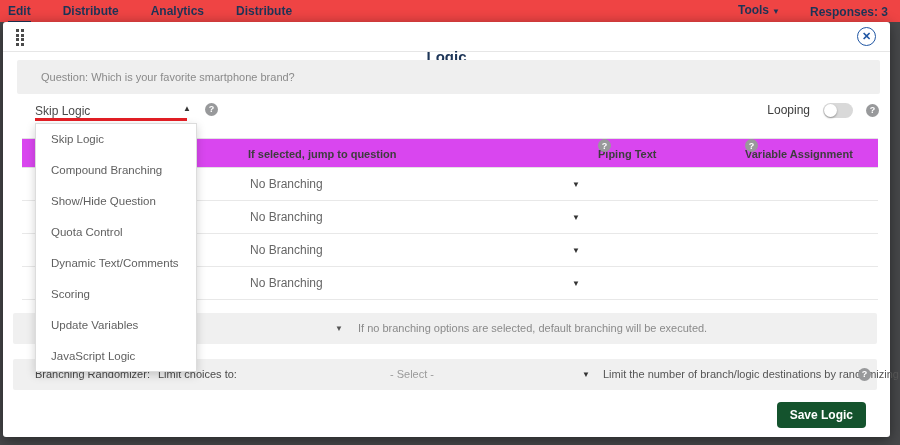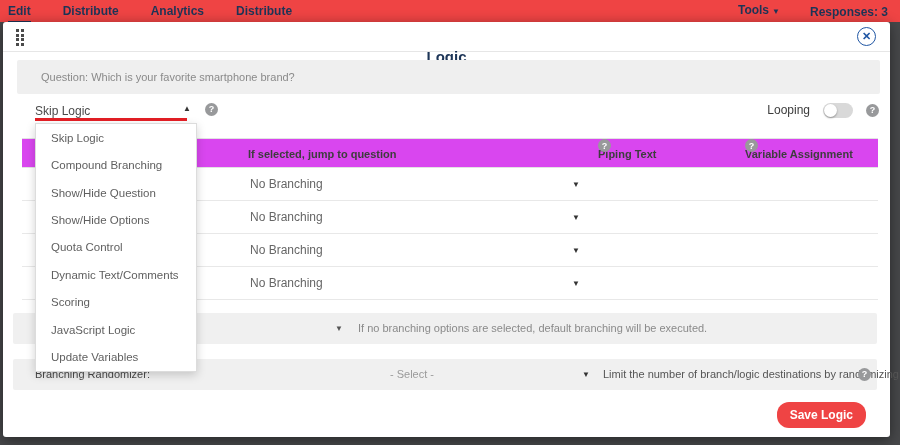"Show/Hide Options" div.menu-item { html: <div>Show/Hide Options</div> -> none }
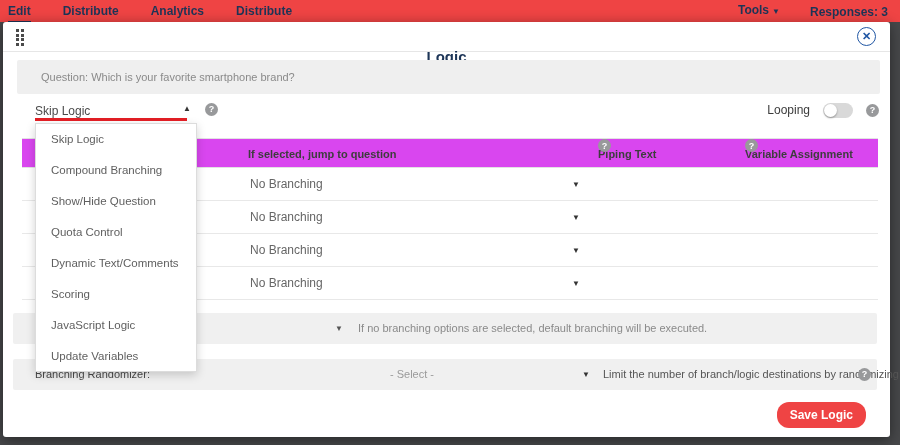"JavaScript Logic" div.menu-item { order: before "Update Variables" -> after "Update Variables" }
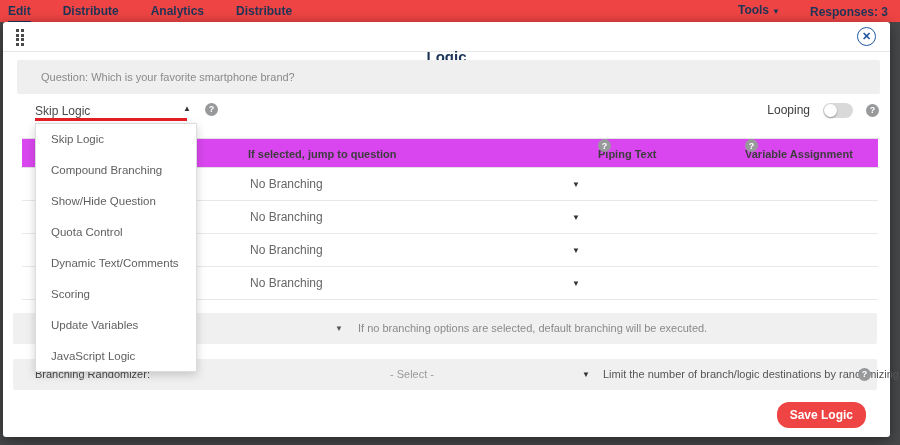"Limit choices to:" span.r-limit { html: none -> <span>Limit choices to:</span> }
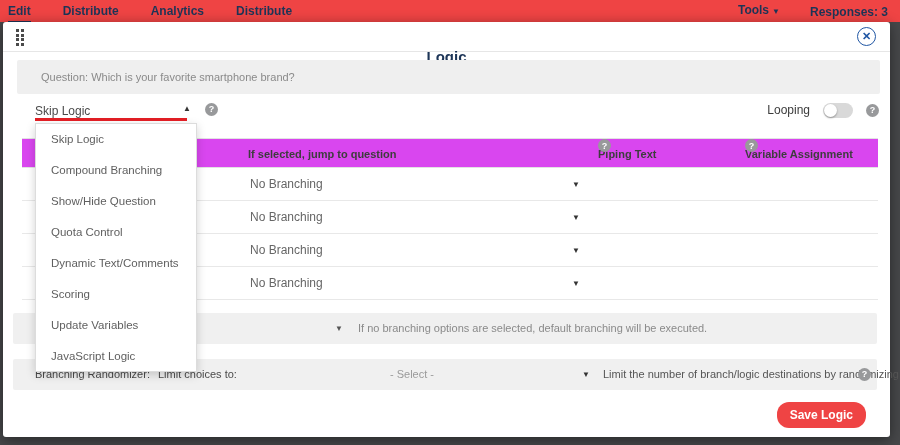"Save Logic" .save-btn { background: #ef4444 -> #14532d; border-radius: 12px -> 4px }
